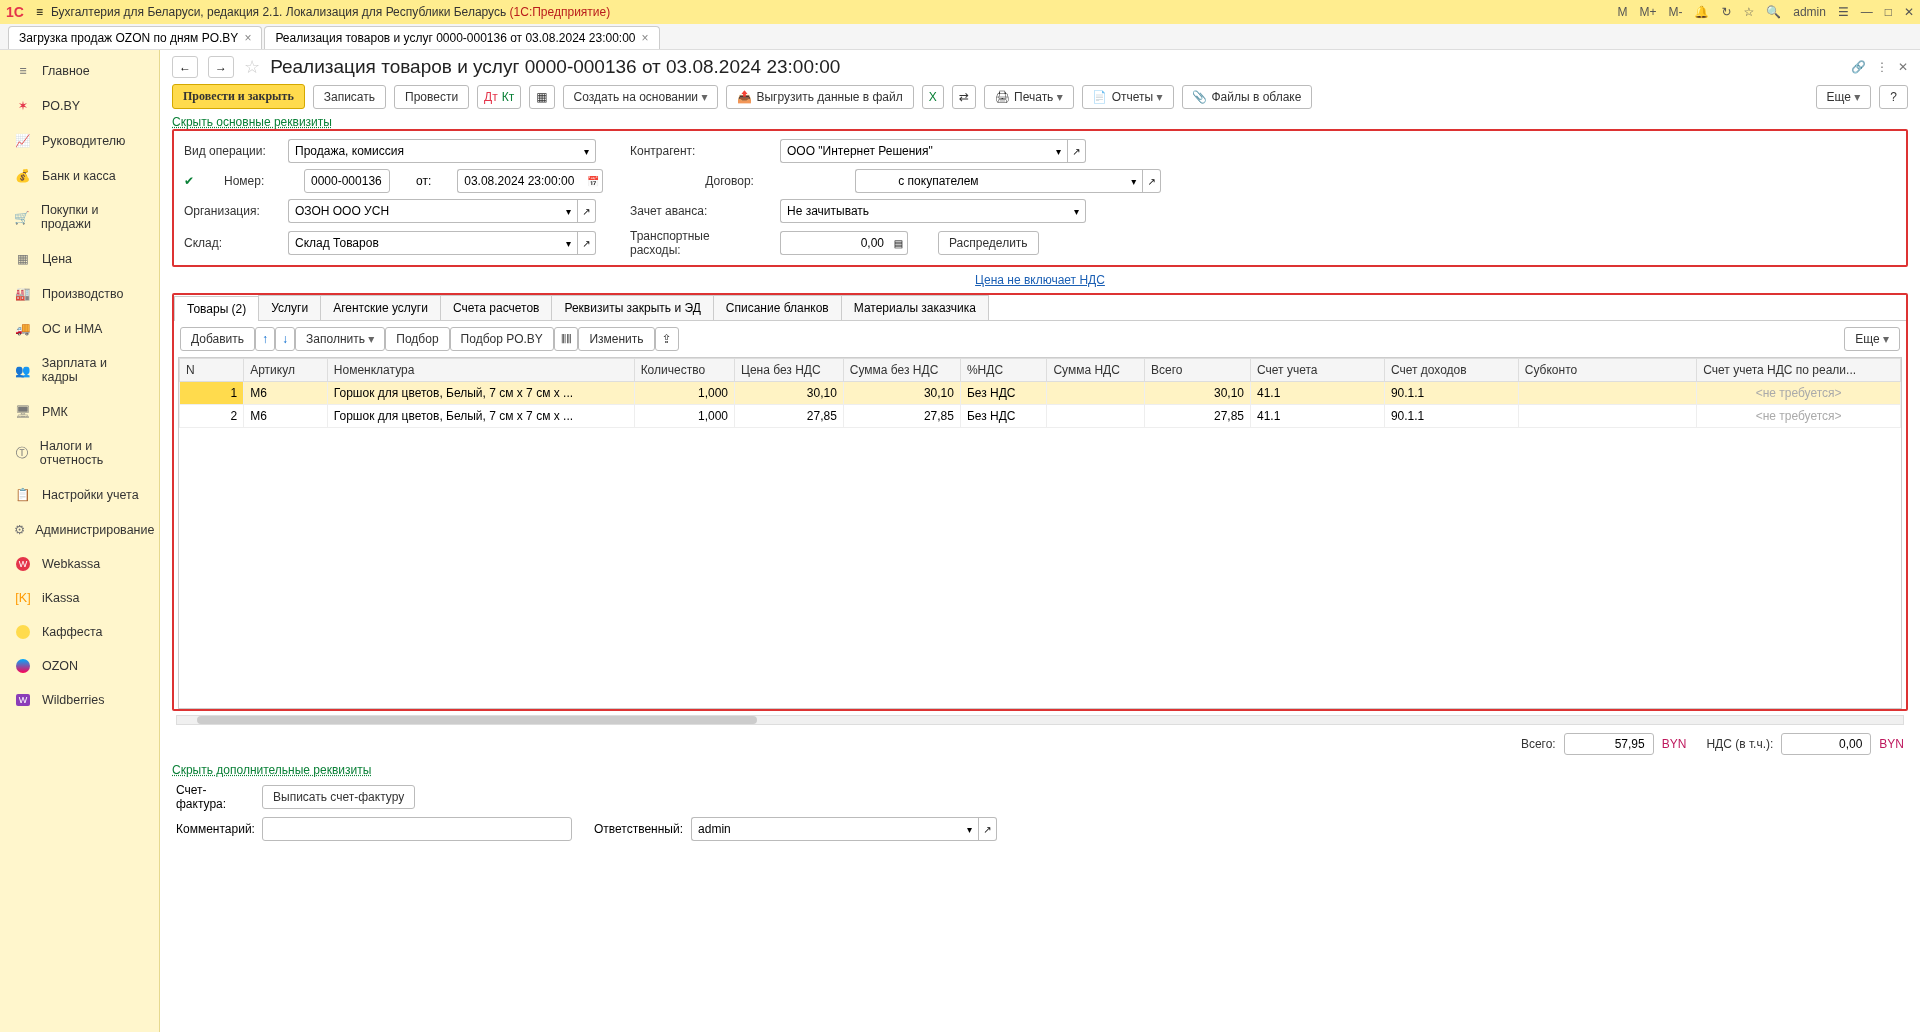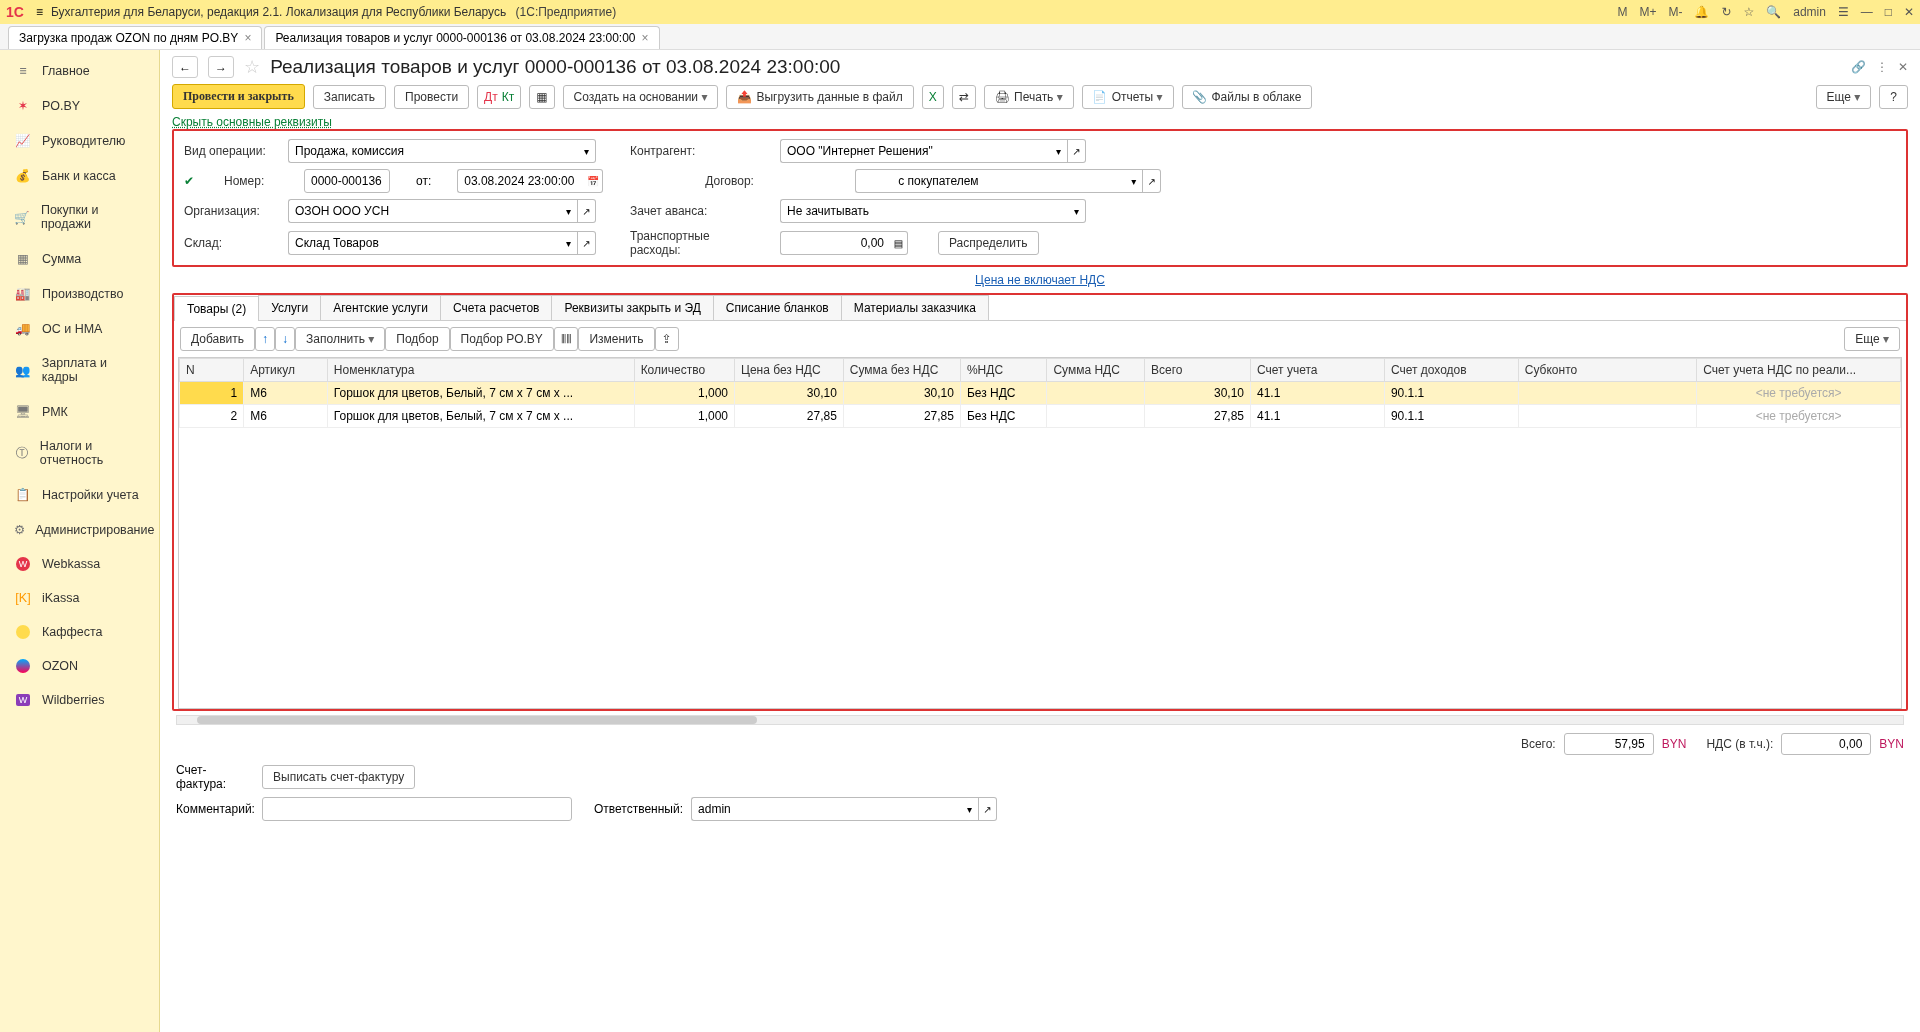"(1С:Предприятие)" .titlebar .title .sub { color: #404040 -> #b91c1c; margin-left: 6px -> 0 }
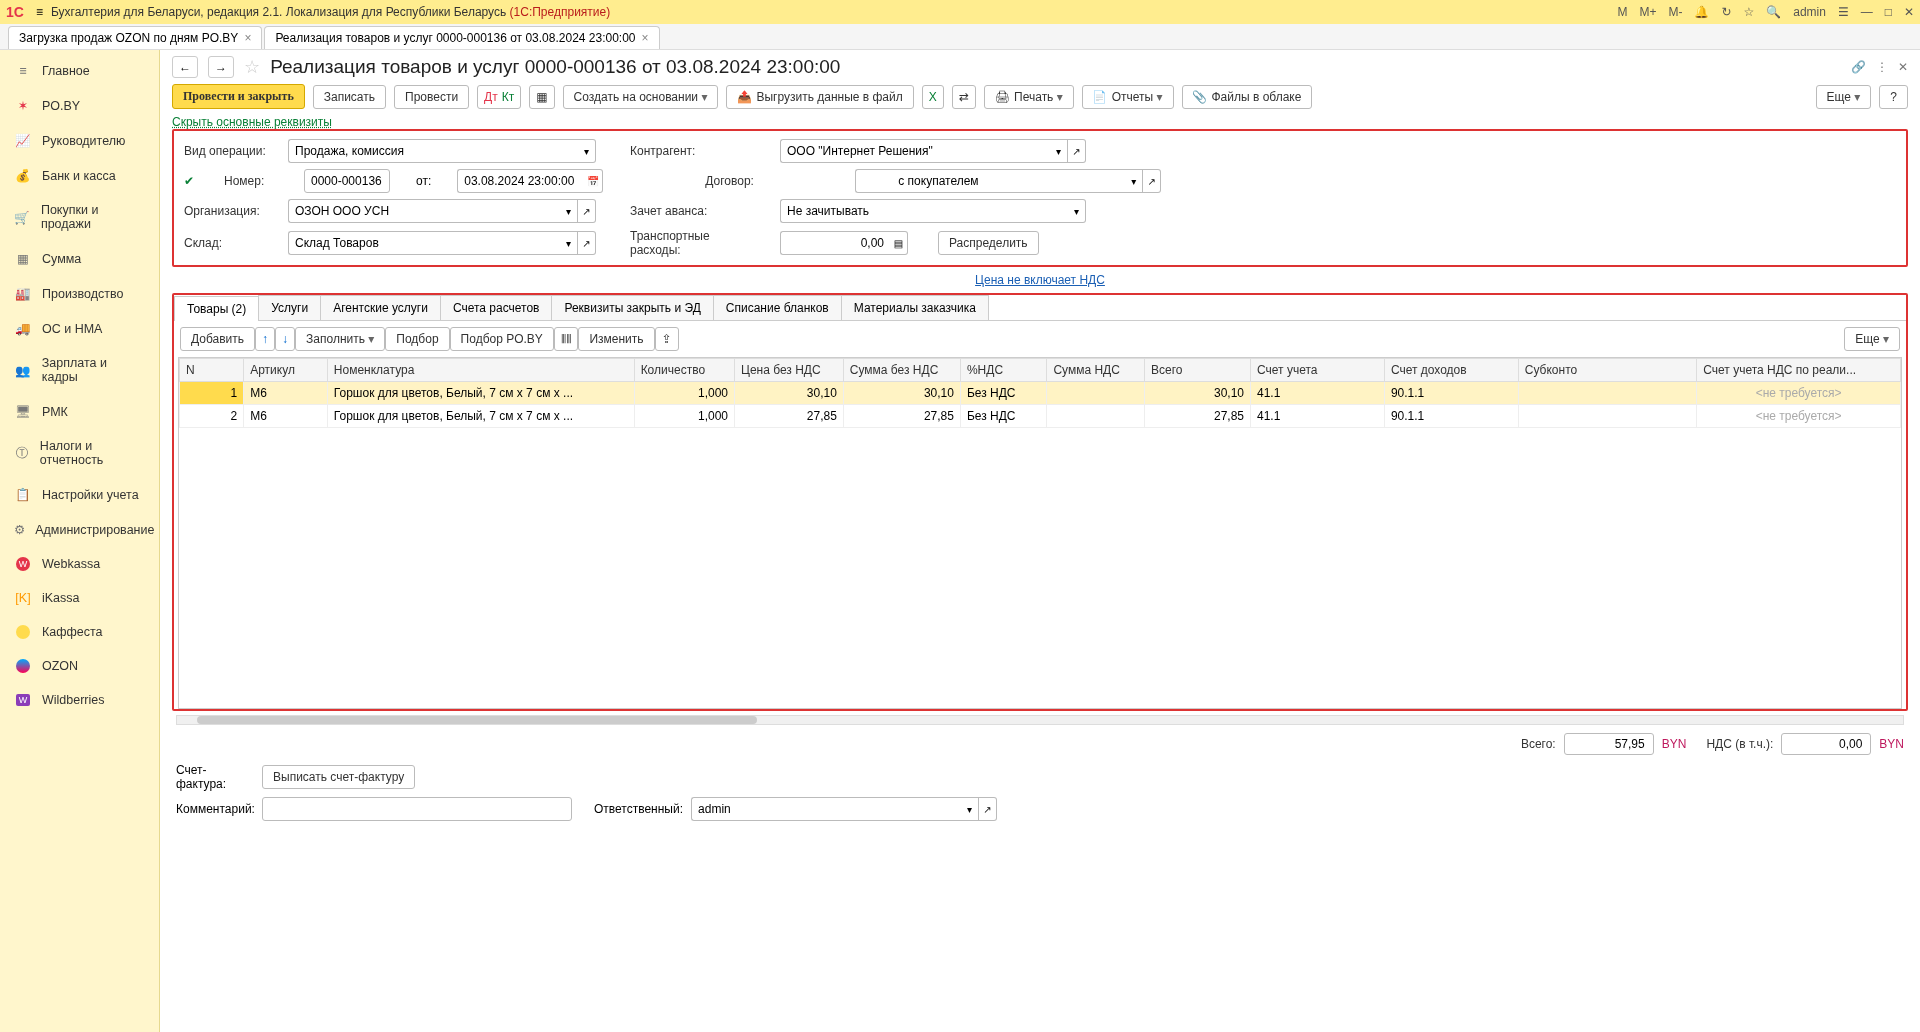"Сумма" span { text: Сумма -> Цена }
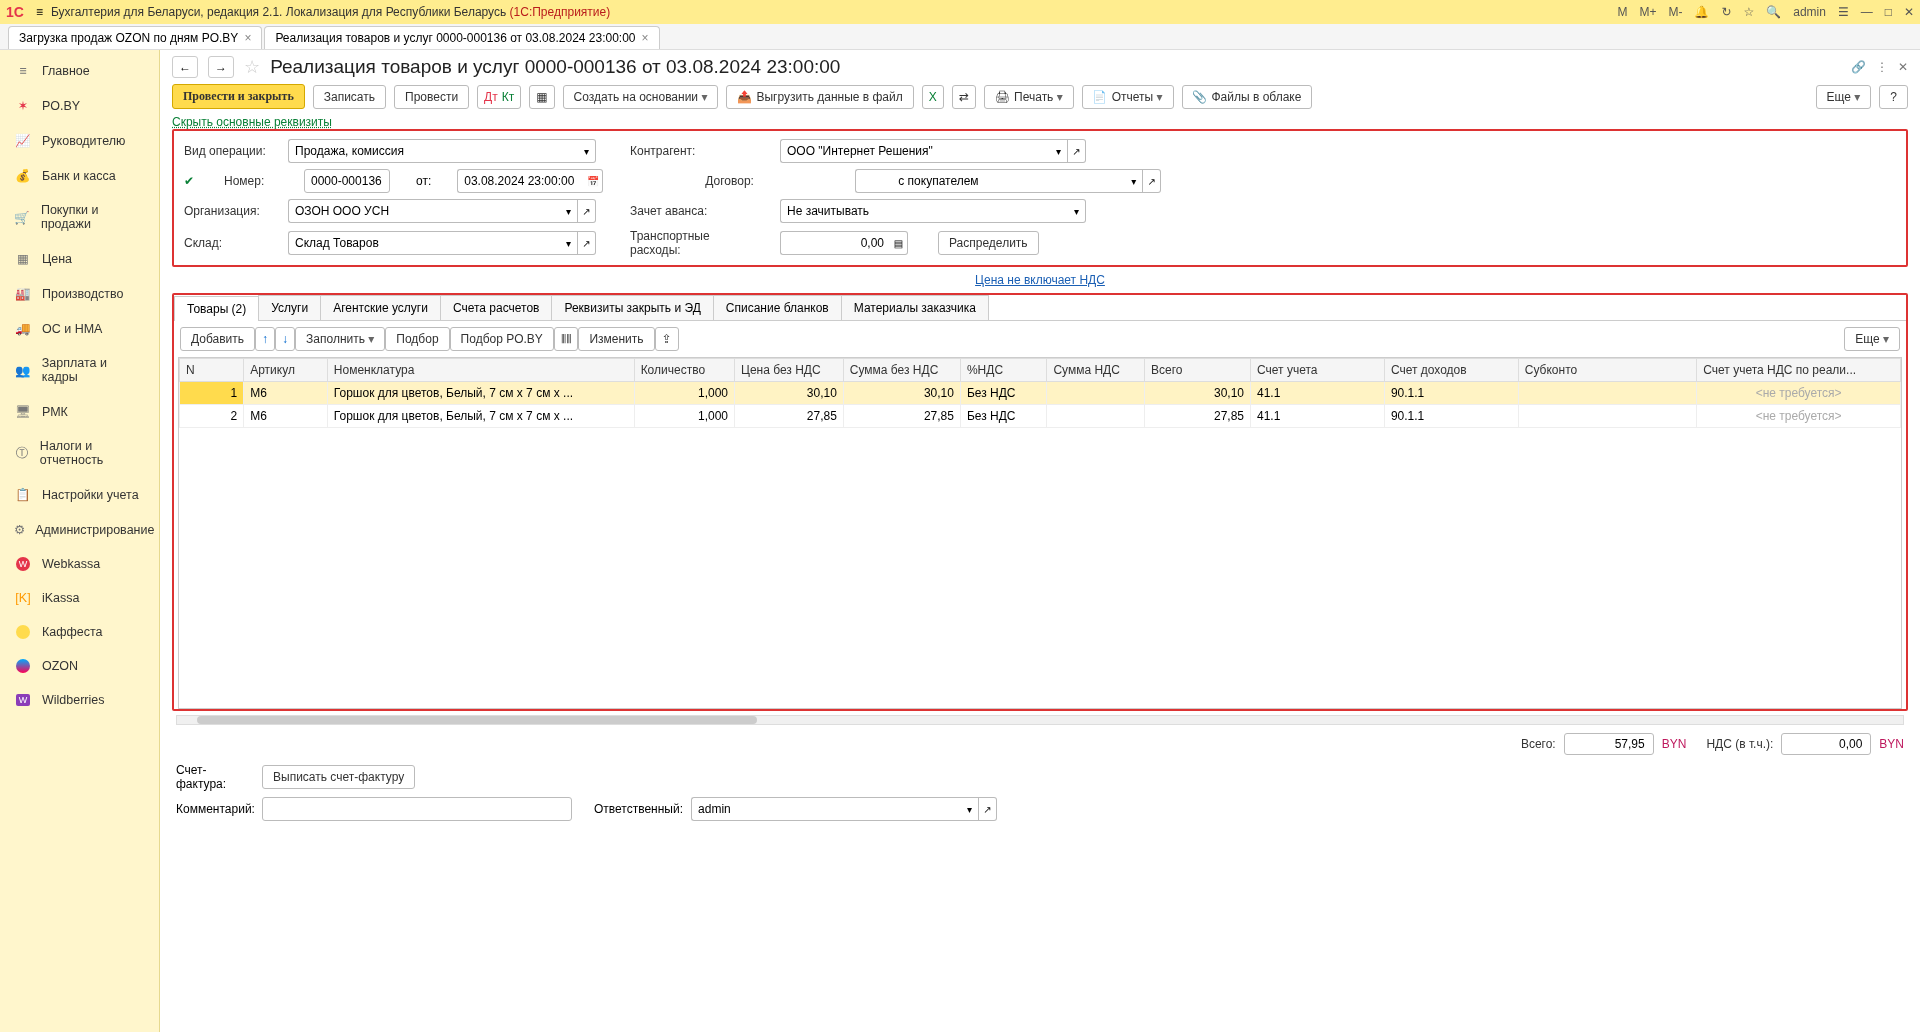"Скрыть дополнительные реквизиты" div { html: none -> <div><a>Скрыть дополнительные реквизиты</a></div> }
